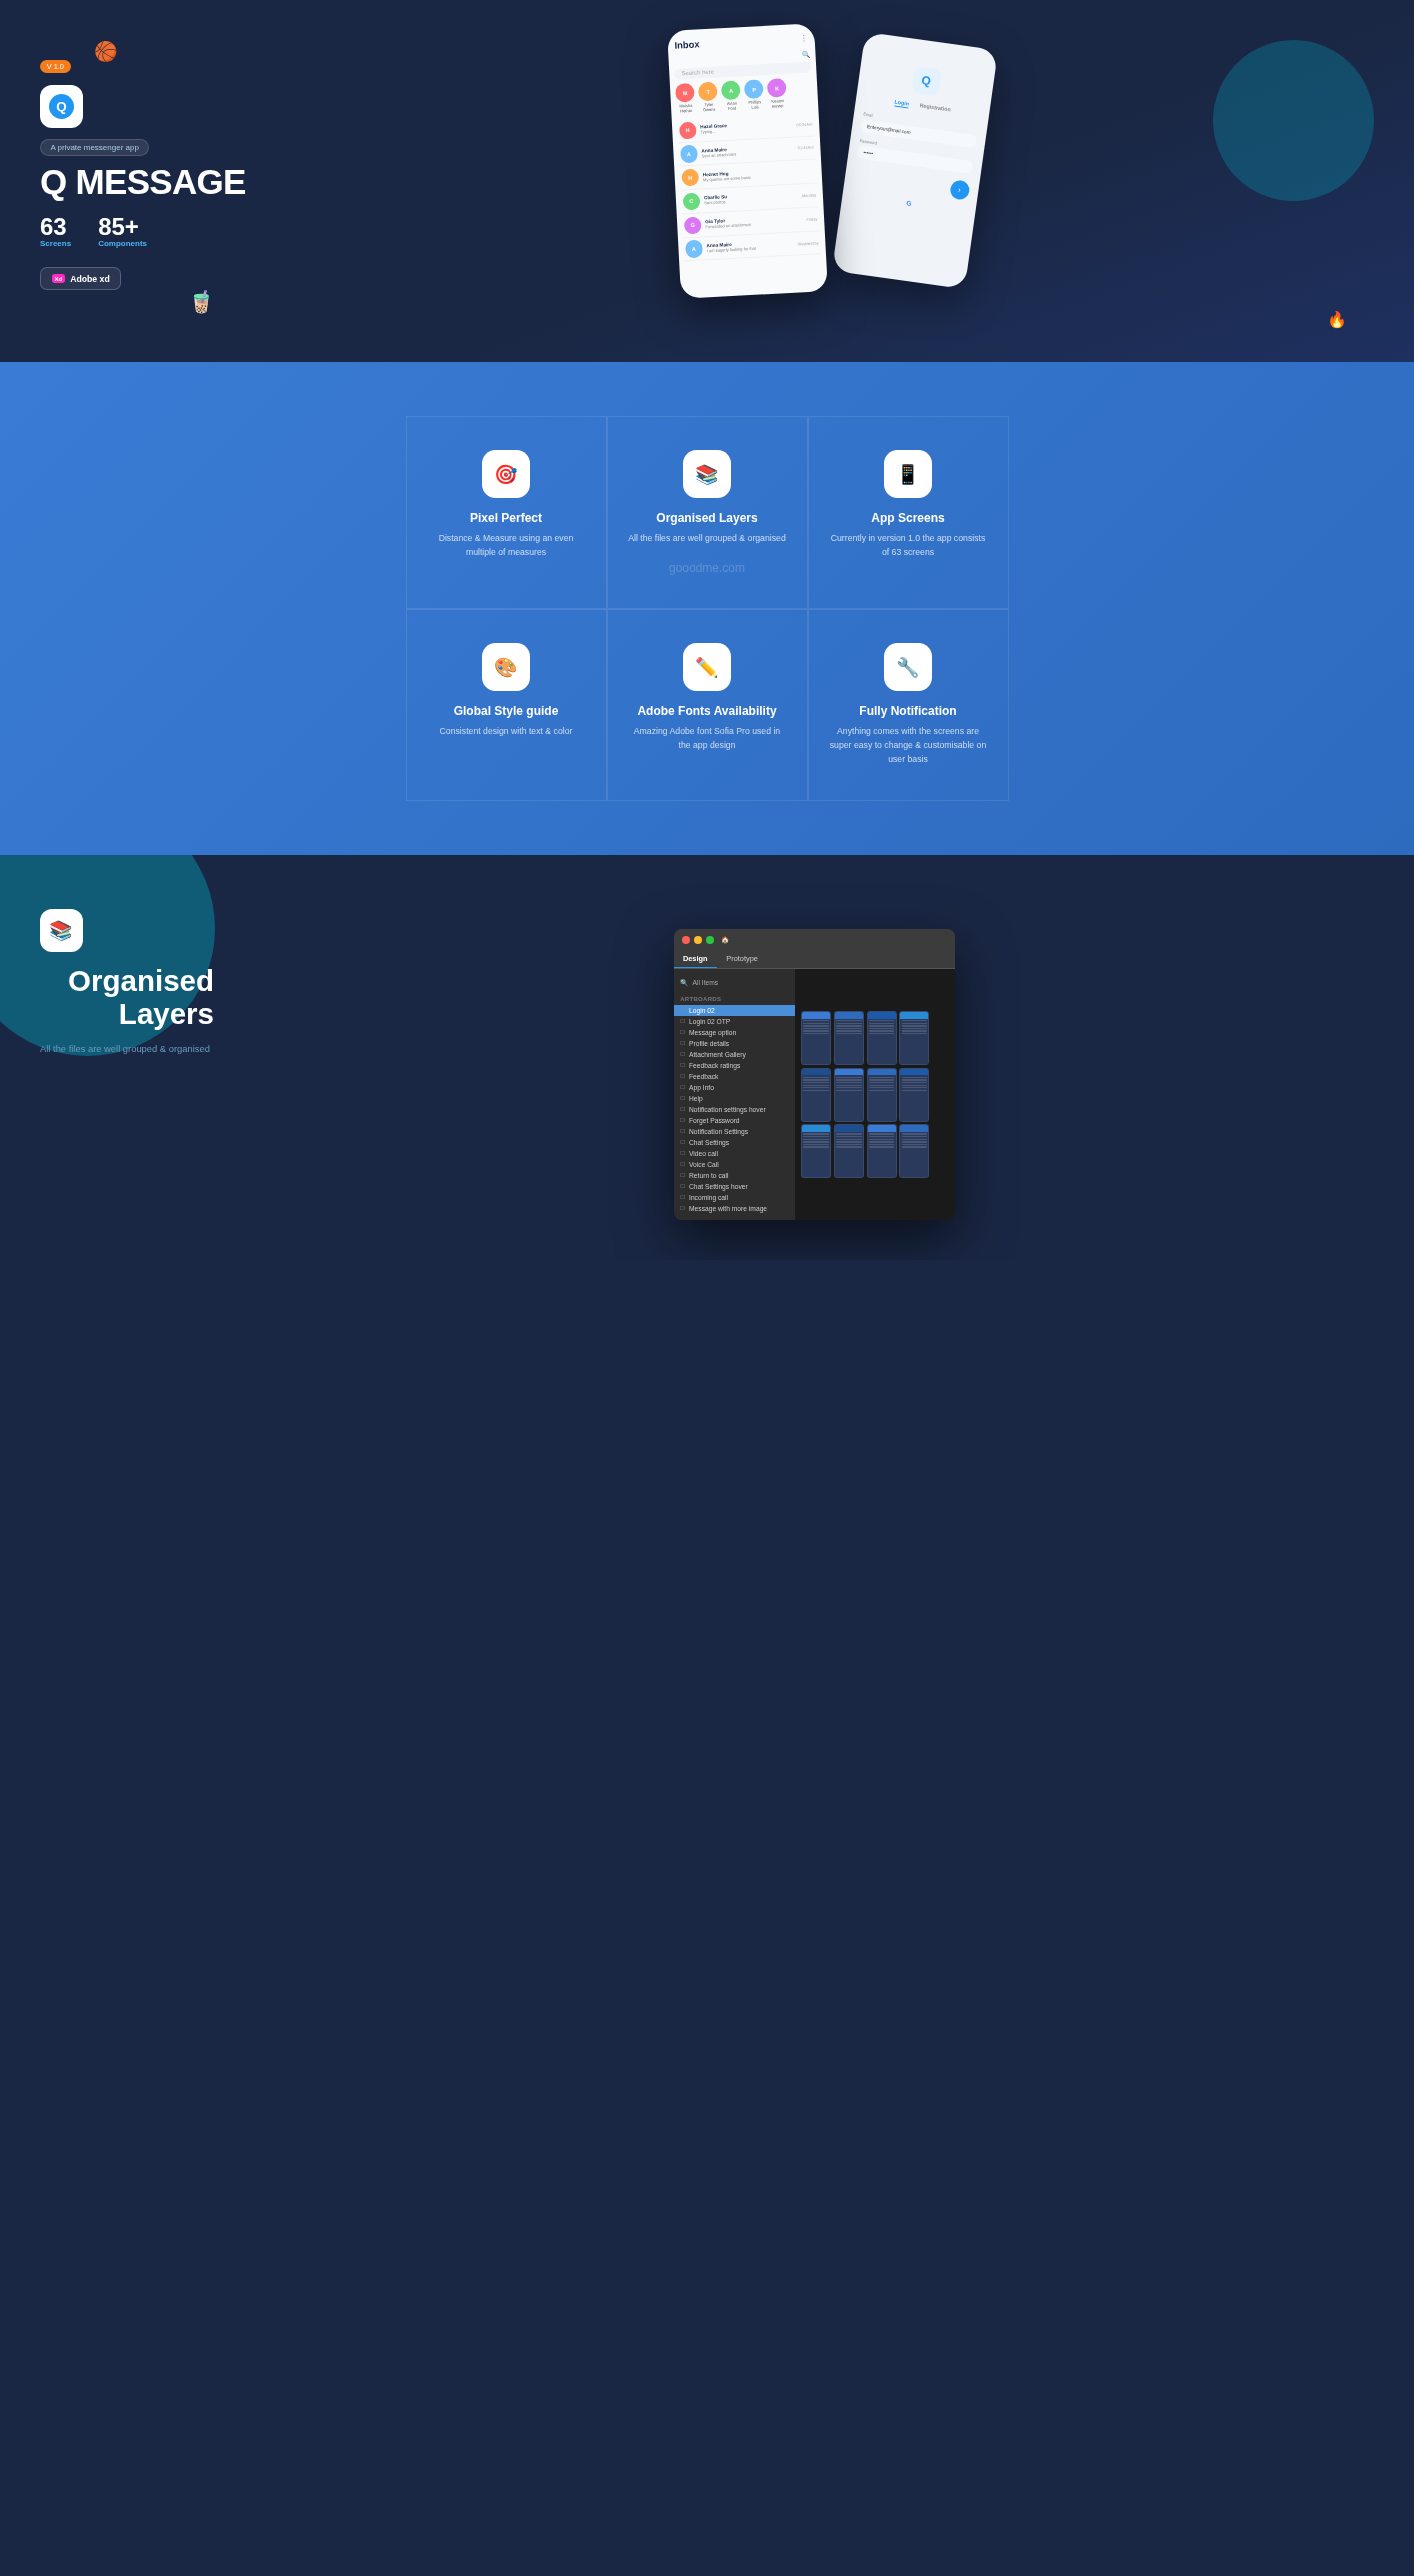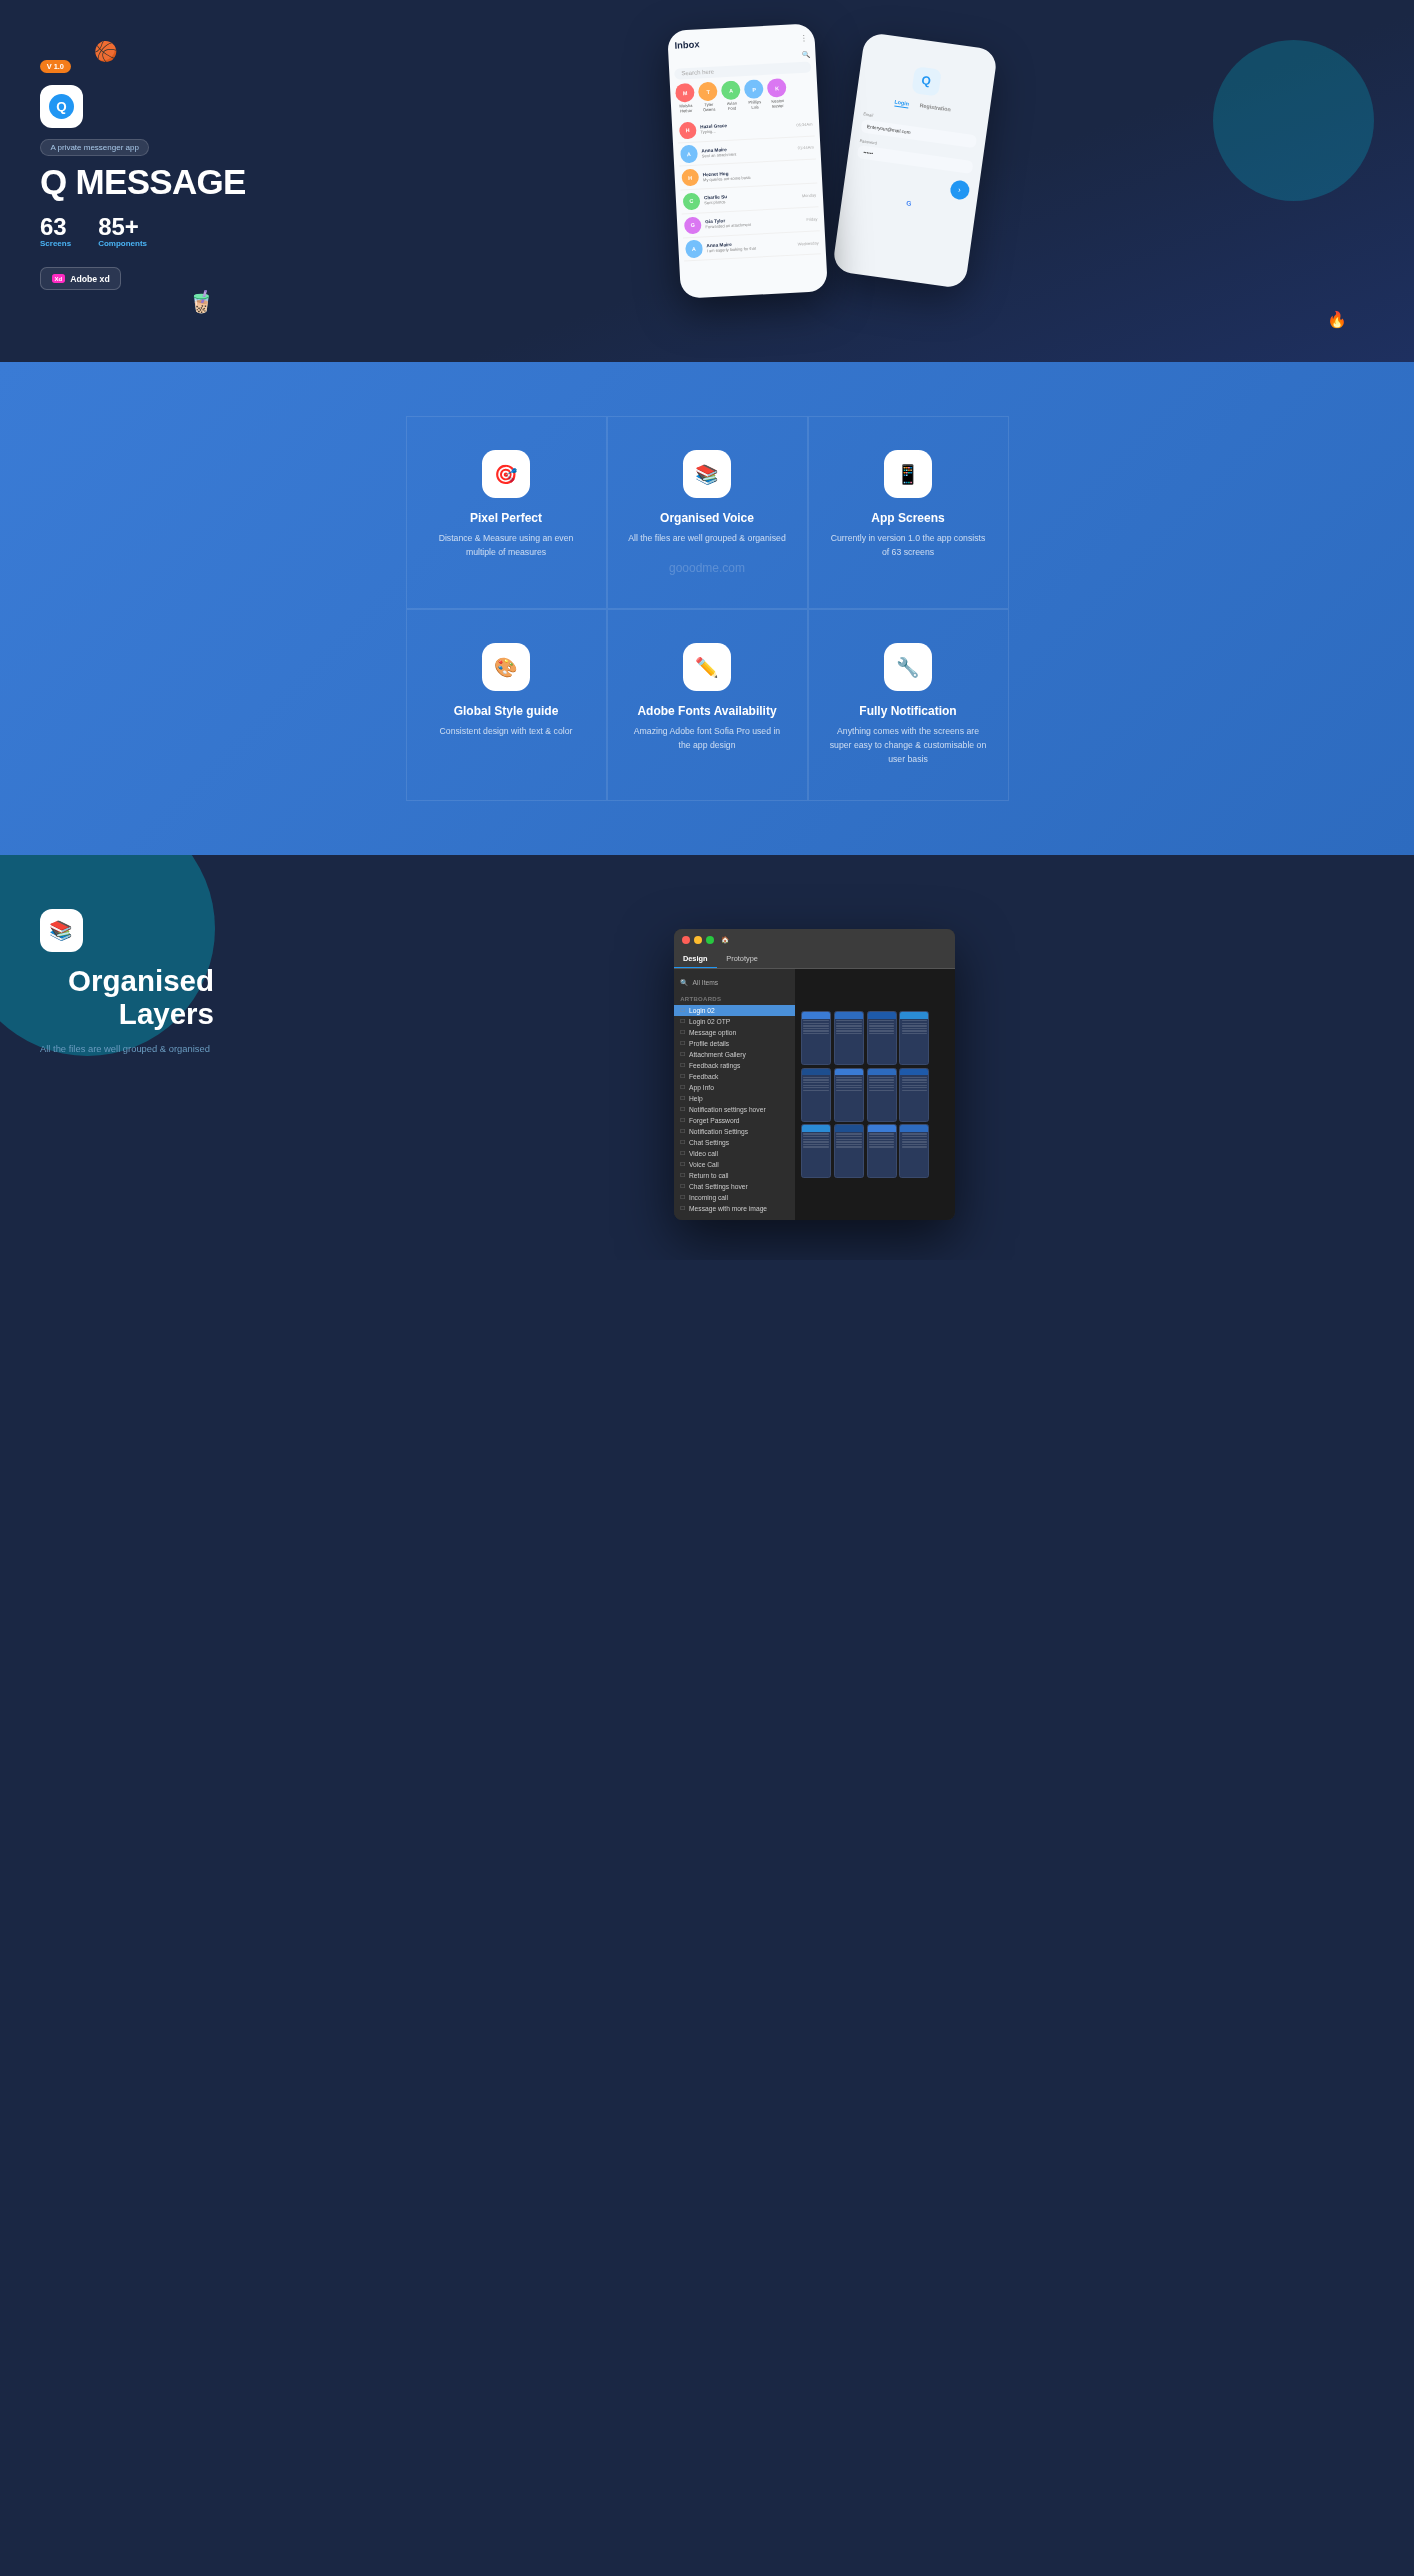"V 1.0" .version-badge { font-weight: 700 -> 400 }
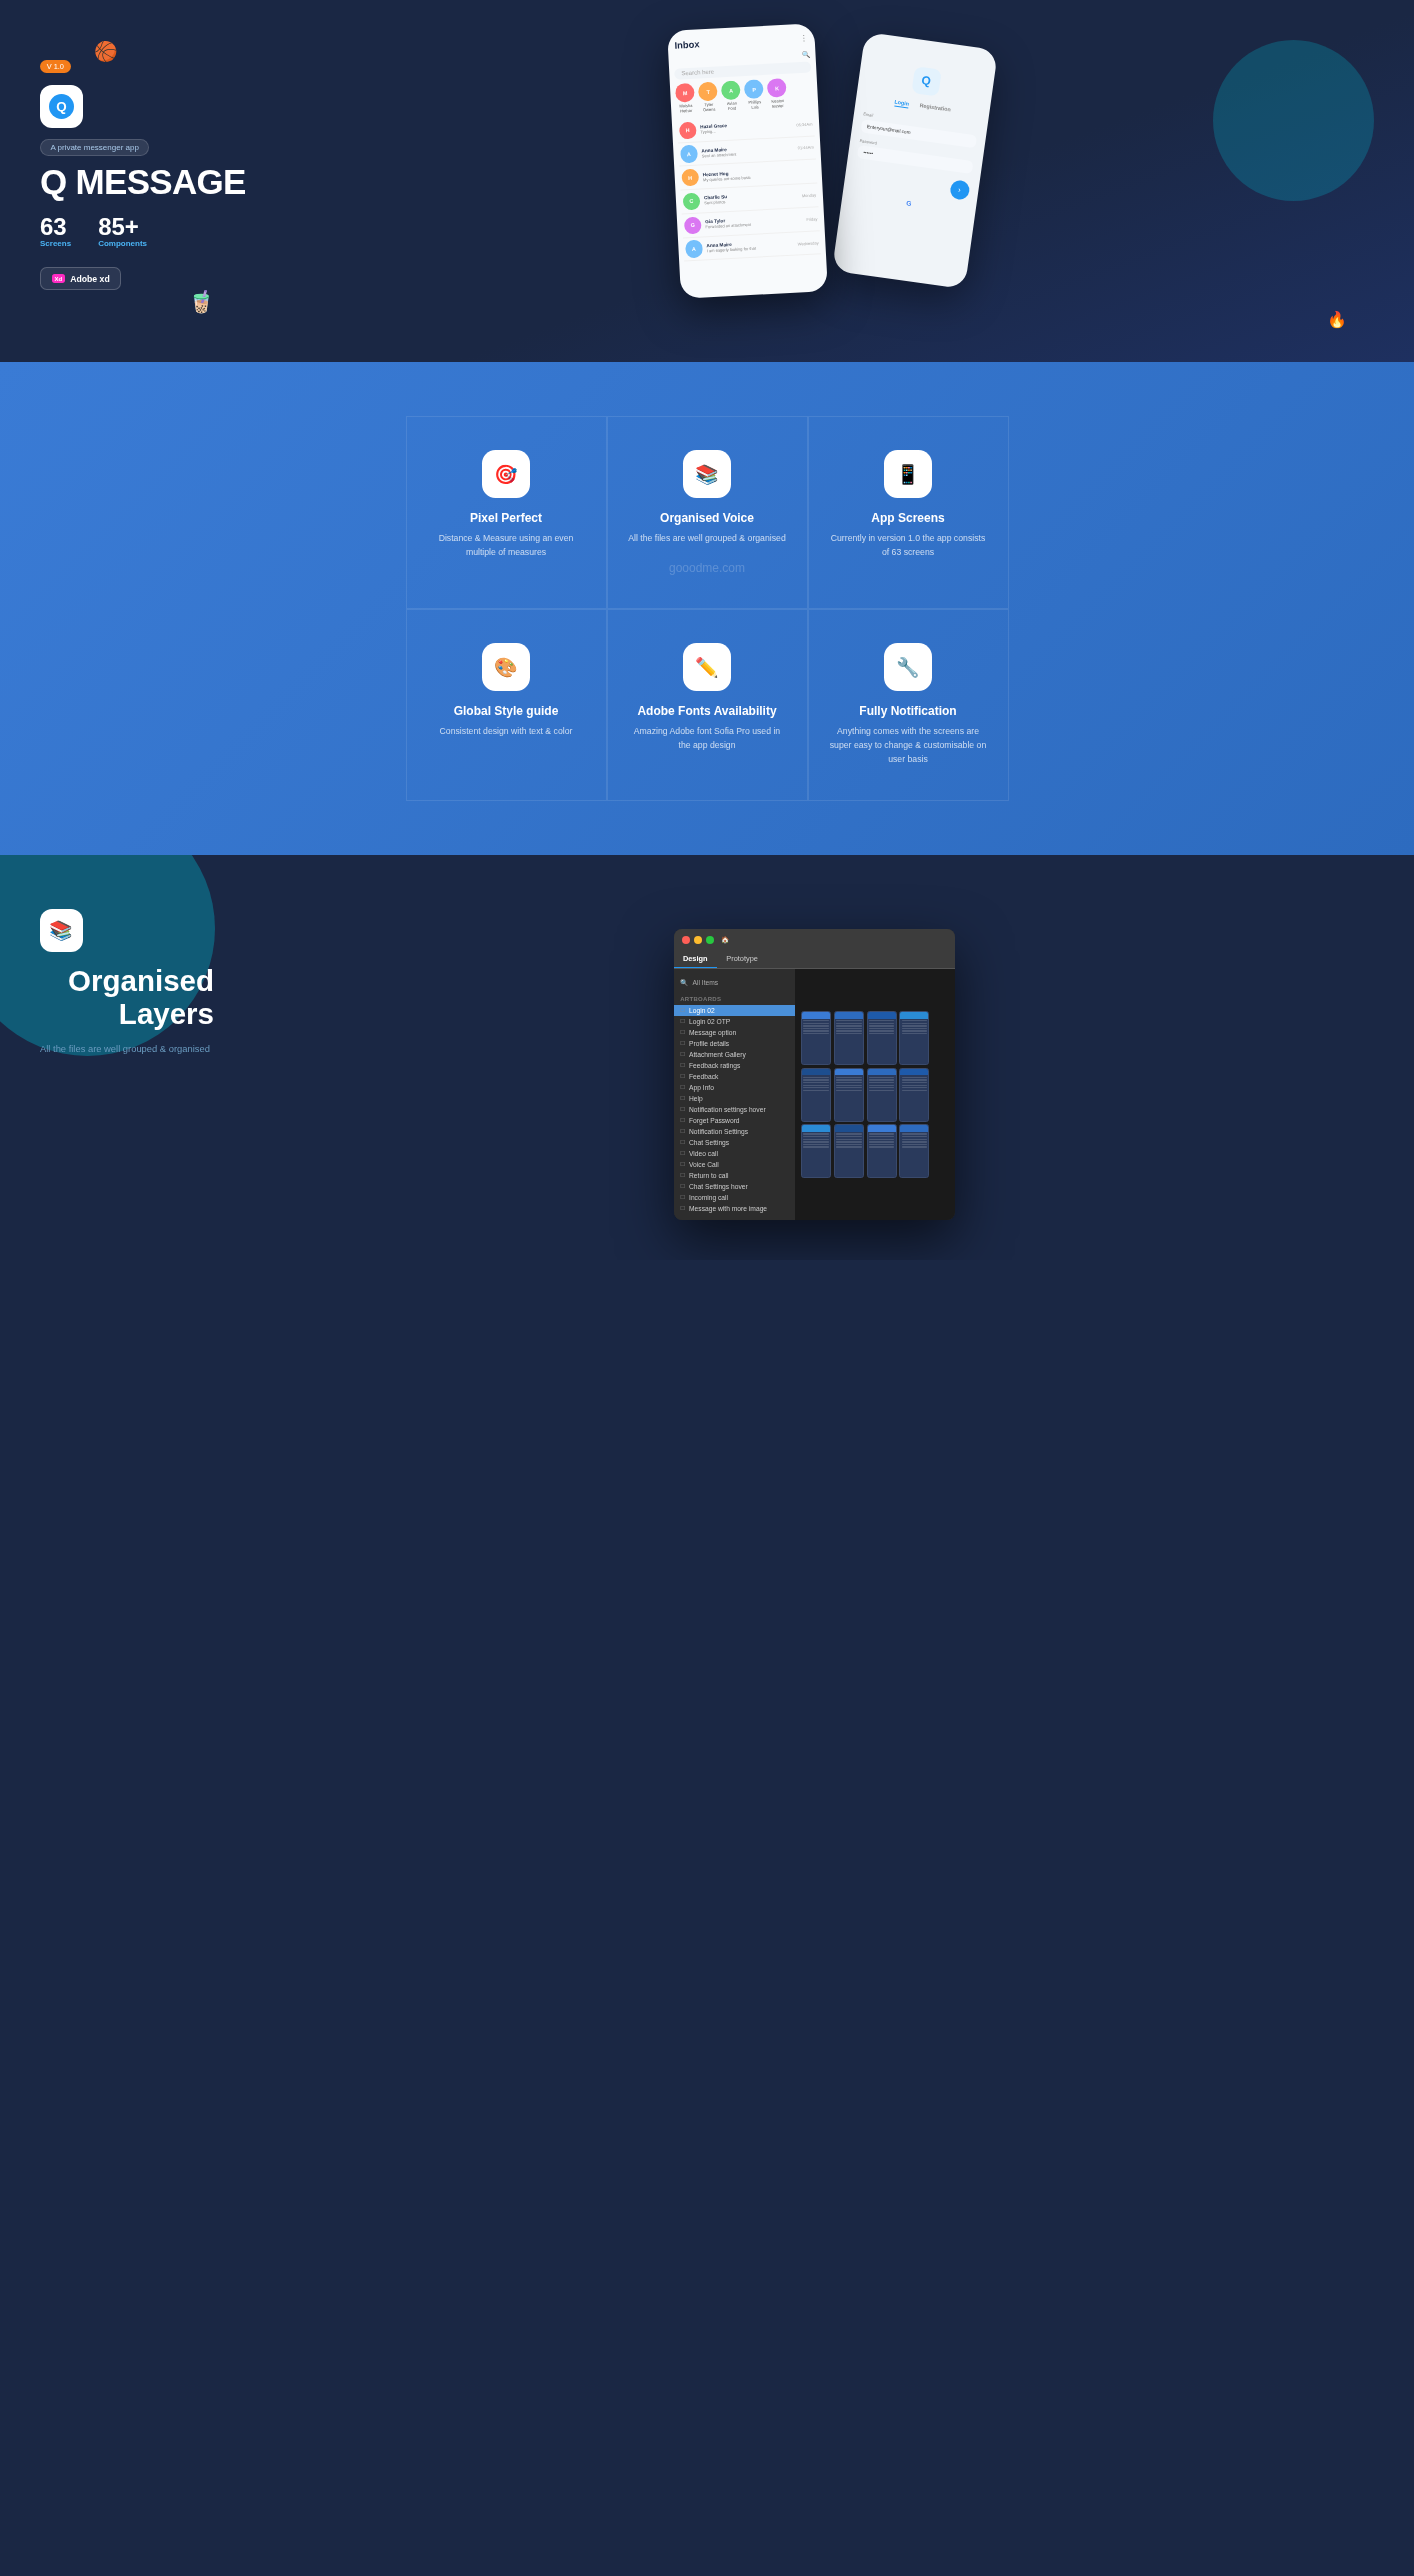"Organised Voice" div.feature-title { text: Voice -> Layers }
